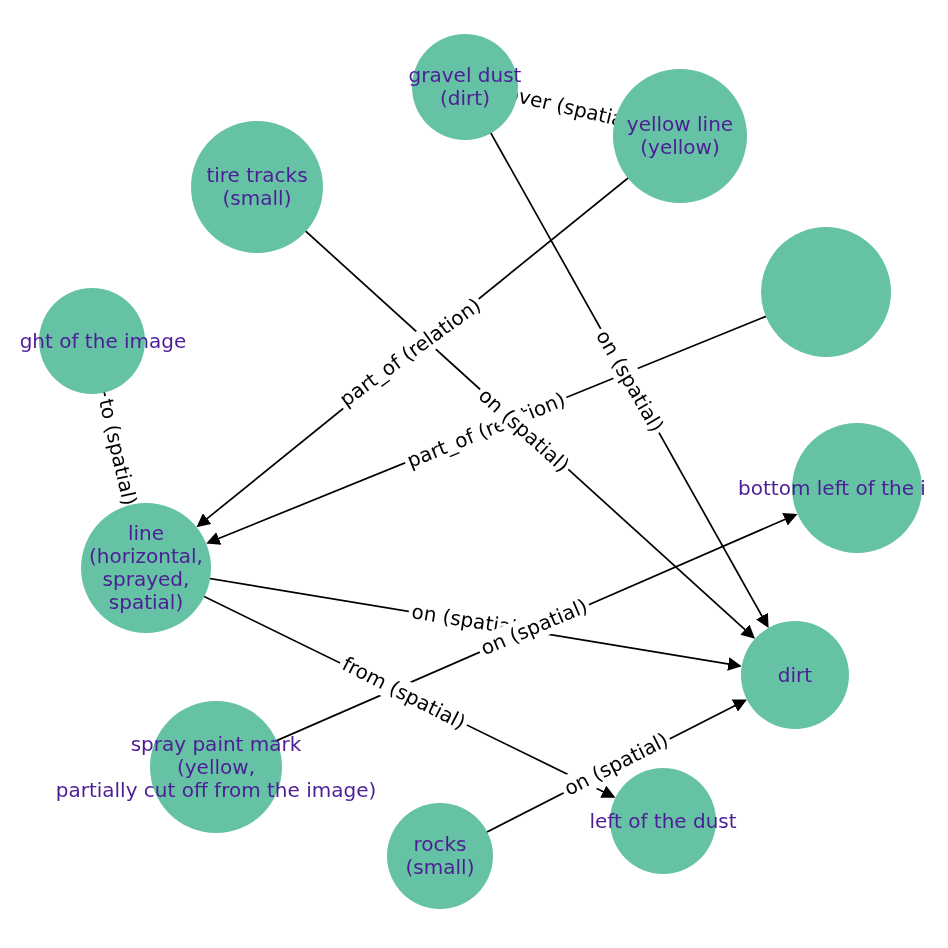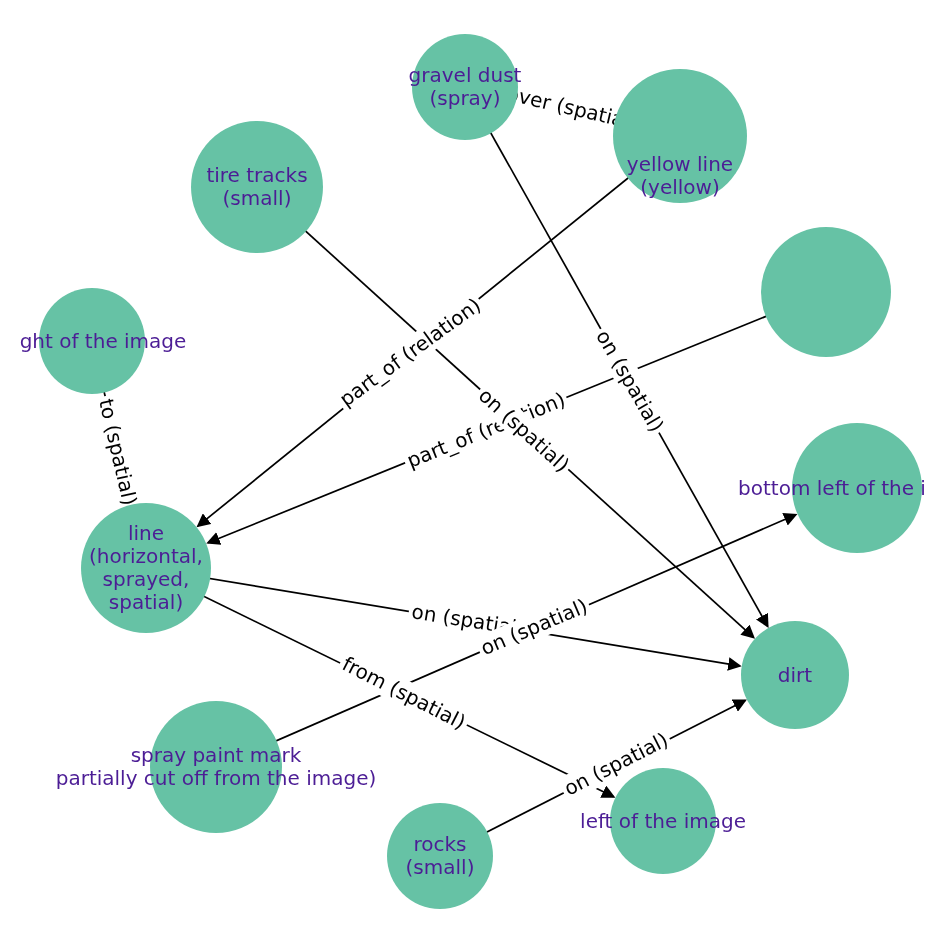"(spray)" div { text: spray -> dirt }
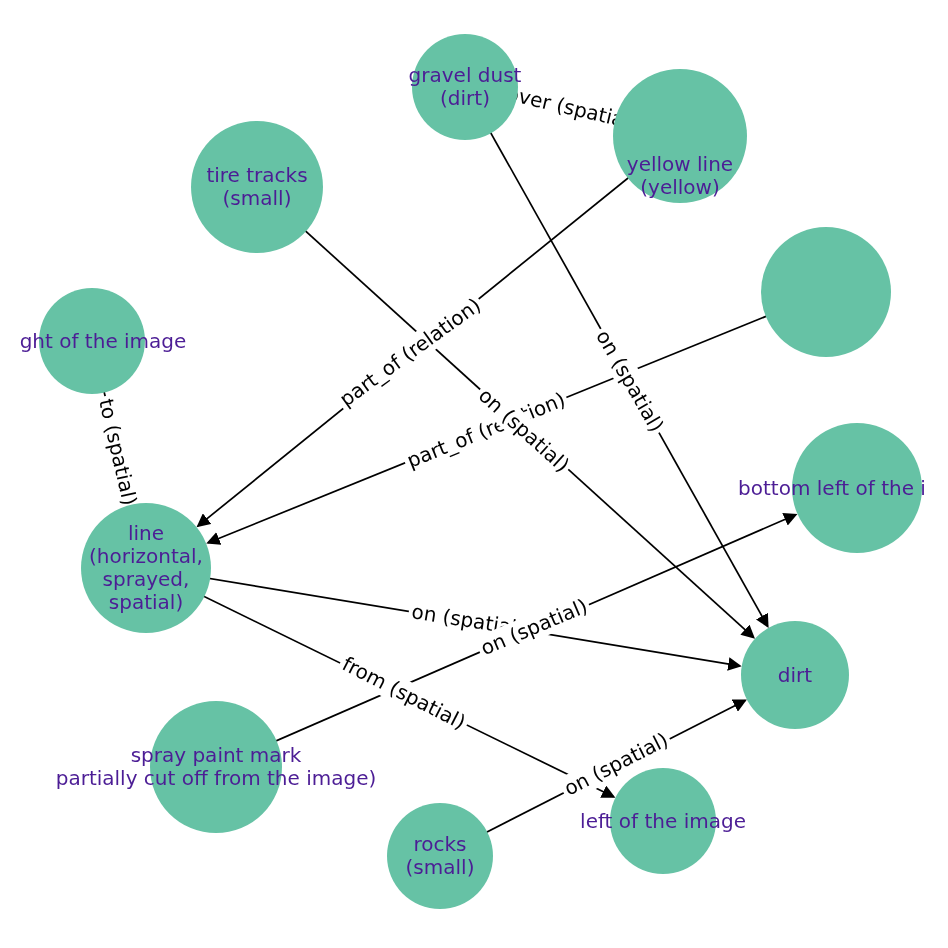"yellow line" div.node-label { margin-top: 40px -> none }
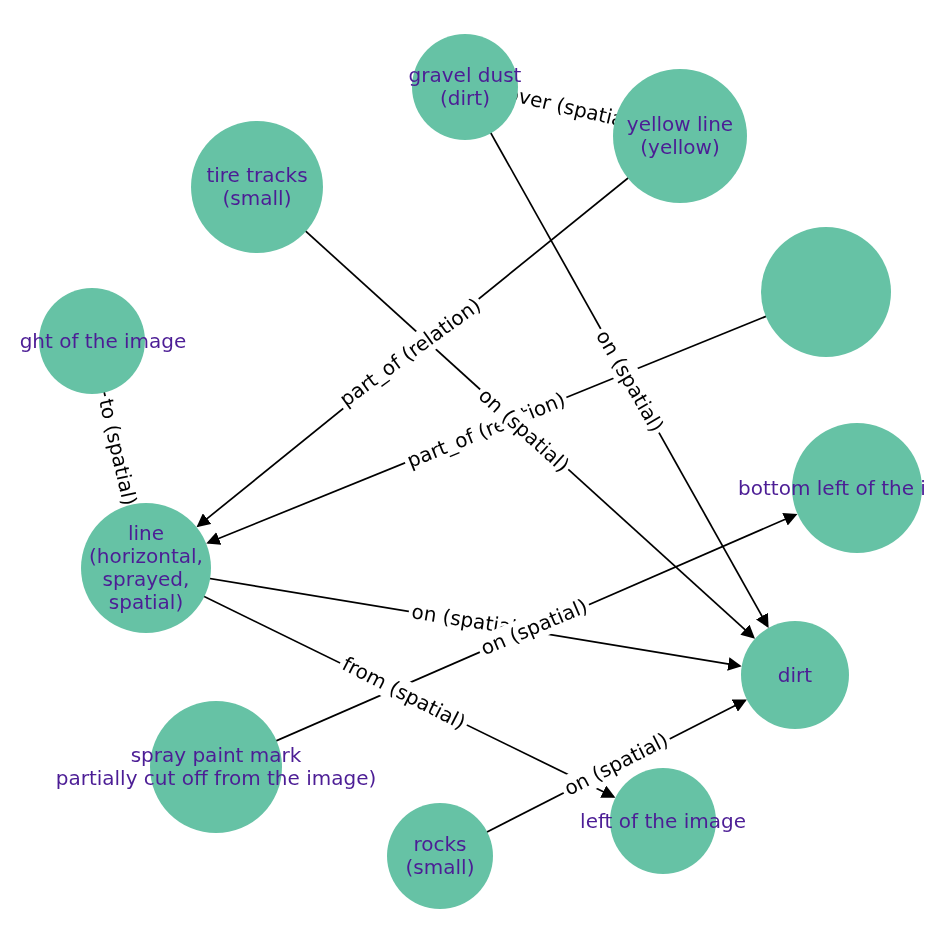"(yellow," div { html: none -> <div>(yellow,</div> }
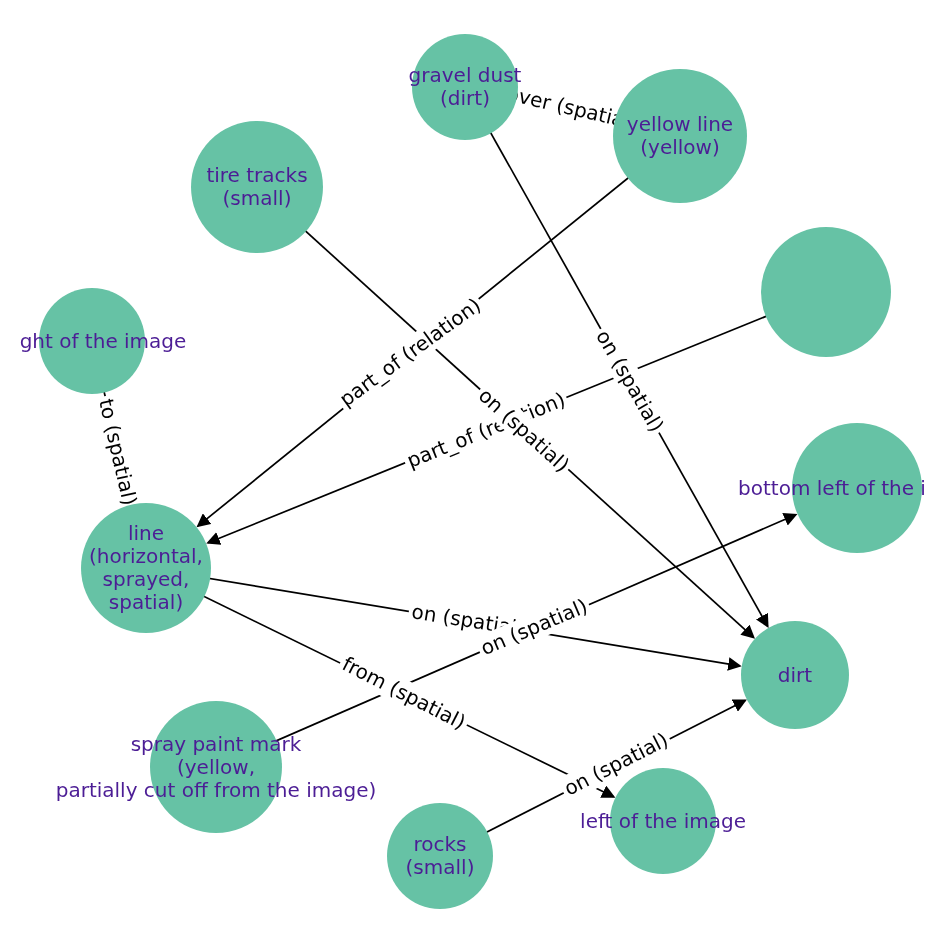"left of the image" div { text: image -> dust }
